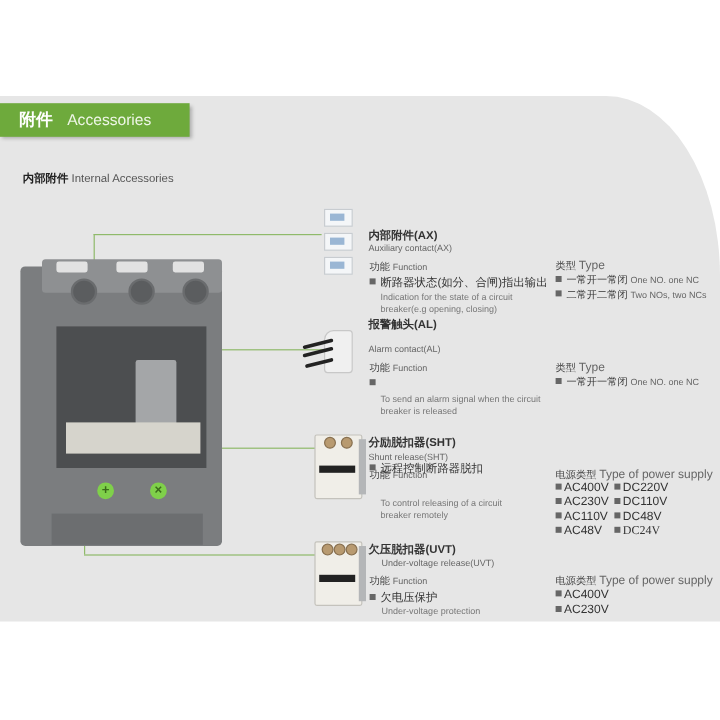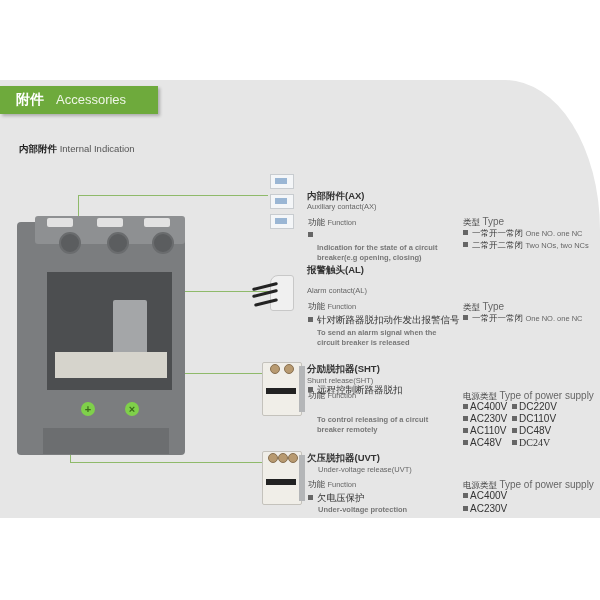"Internal Indication" span { text: Indication -> Accessories }
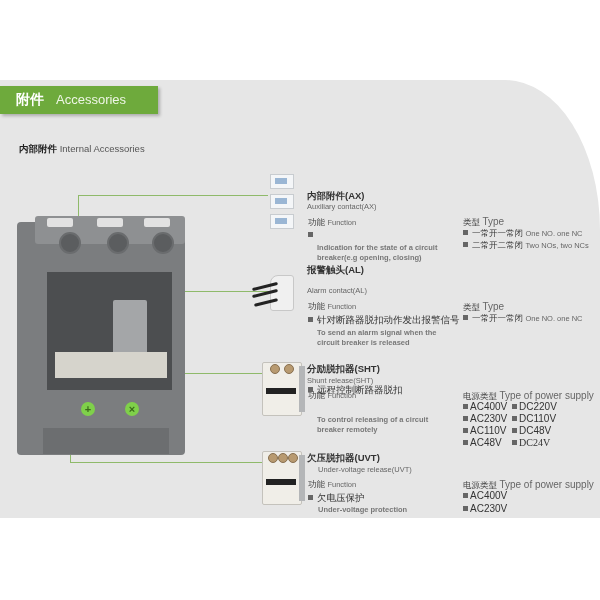"断路器状态(如分、合闸)指出输出" span { html: none -> <span>断路器状态(如分、合闸)指出输出</span> }
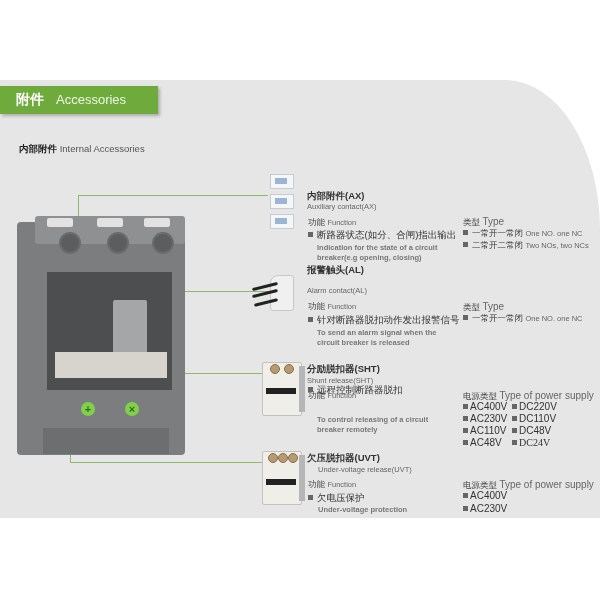"Indication for the state of" .desc { font-weight: bold -> none }
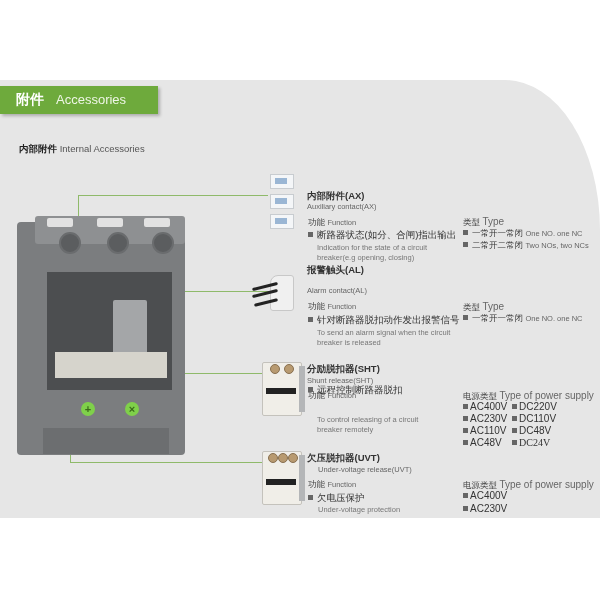"针对断路器脱扣动作发出报警信号" span { html: <span>针对断路器脱扣动作发出报警信号</span> -> none }
